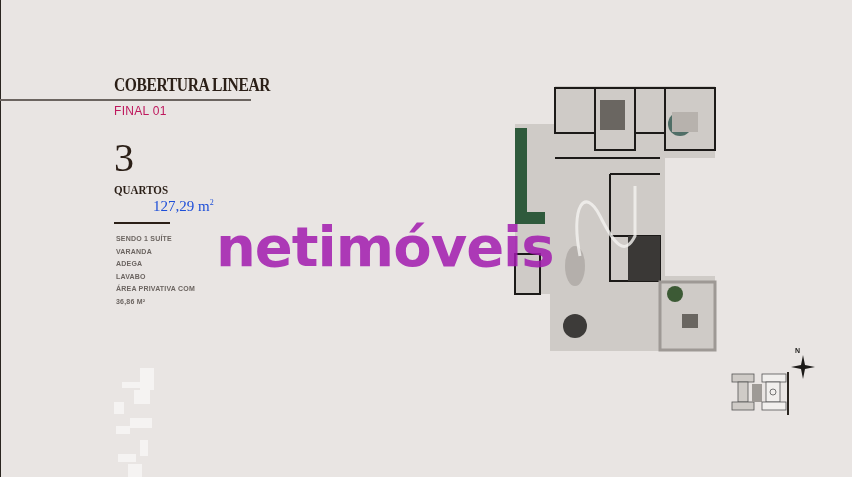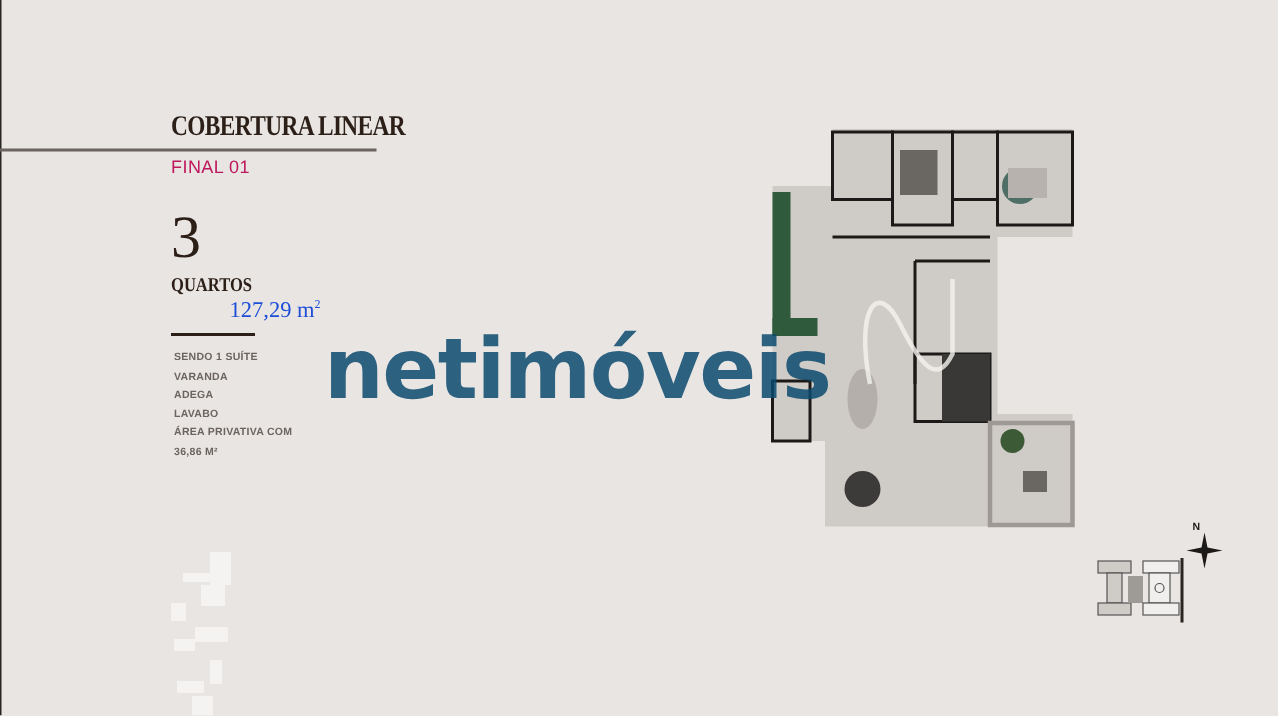"netimóveis" .watermark { color: #0c4a6e -> #a21caf }
